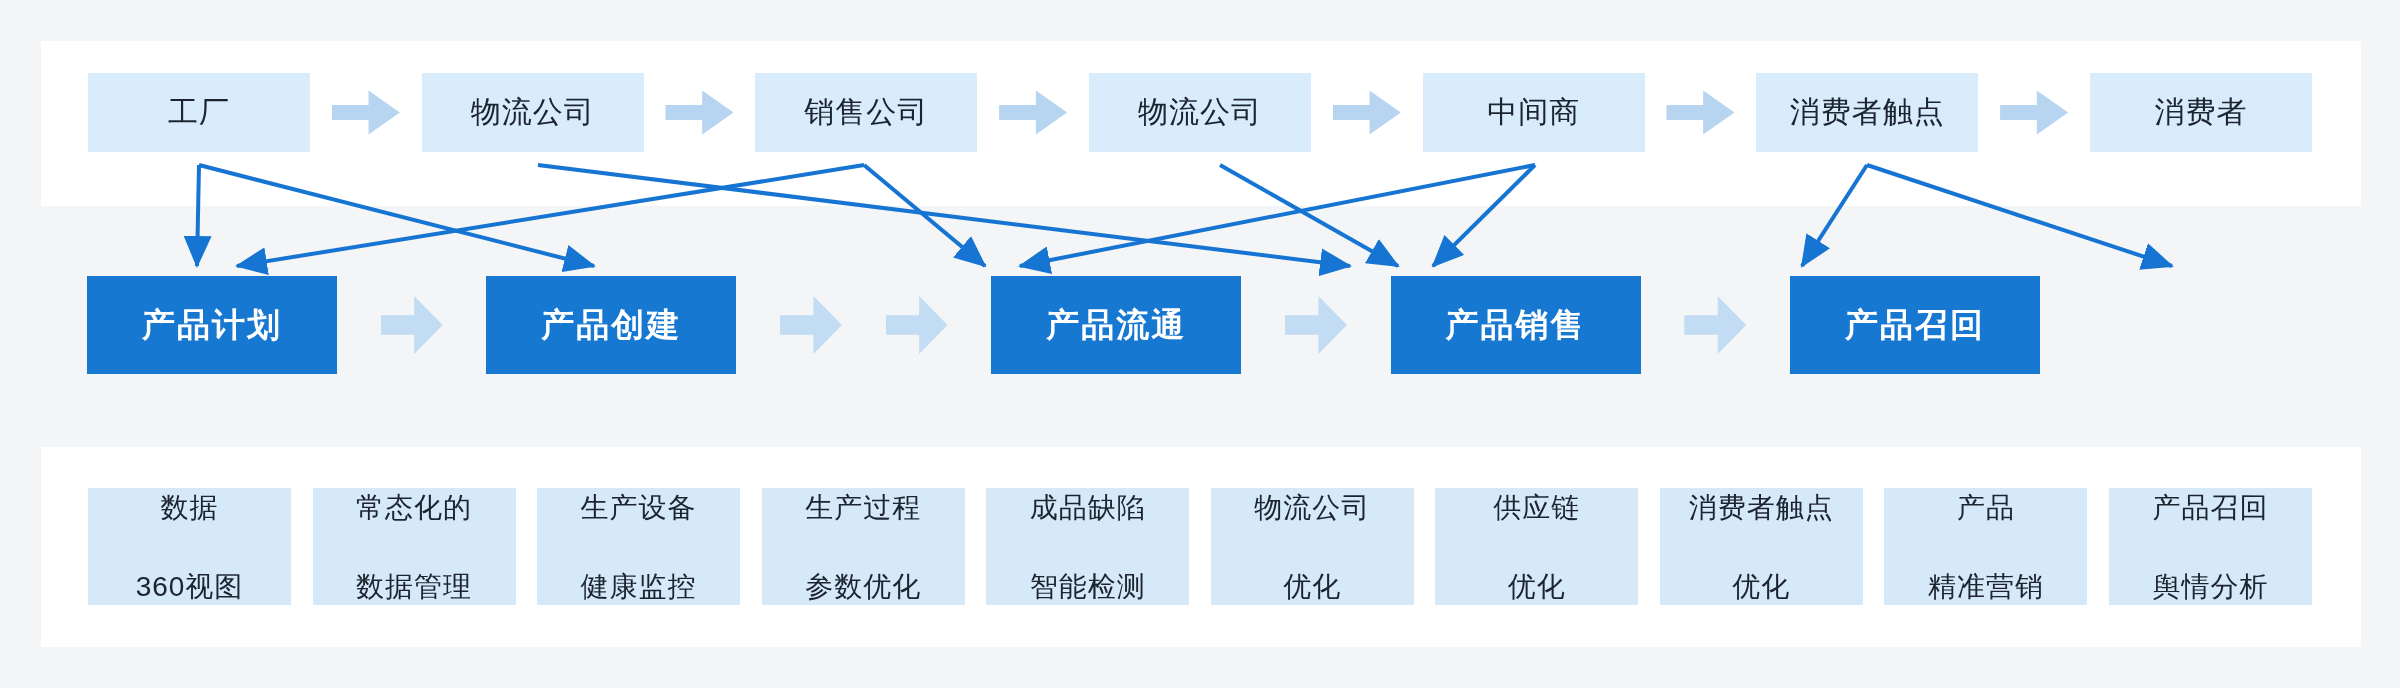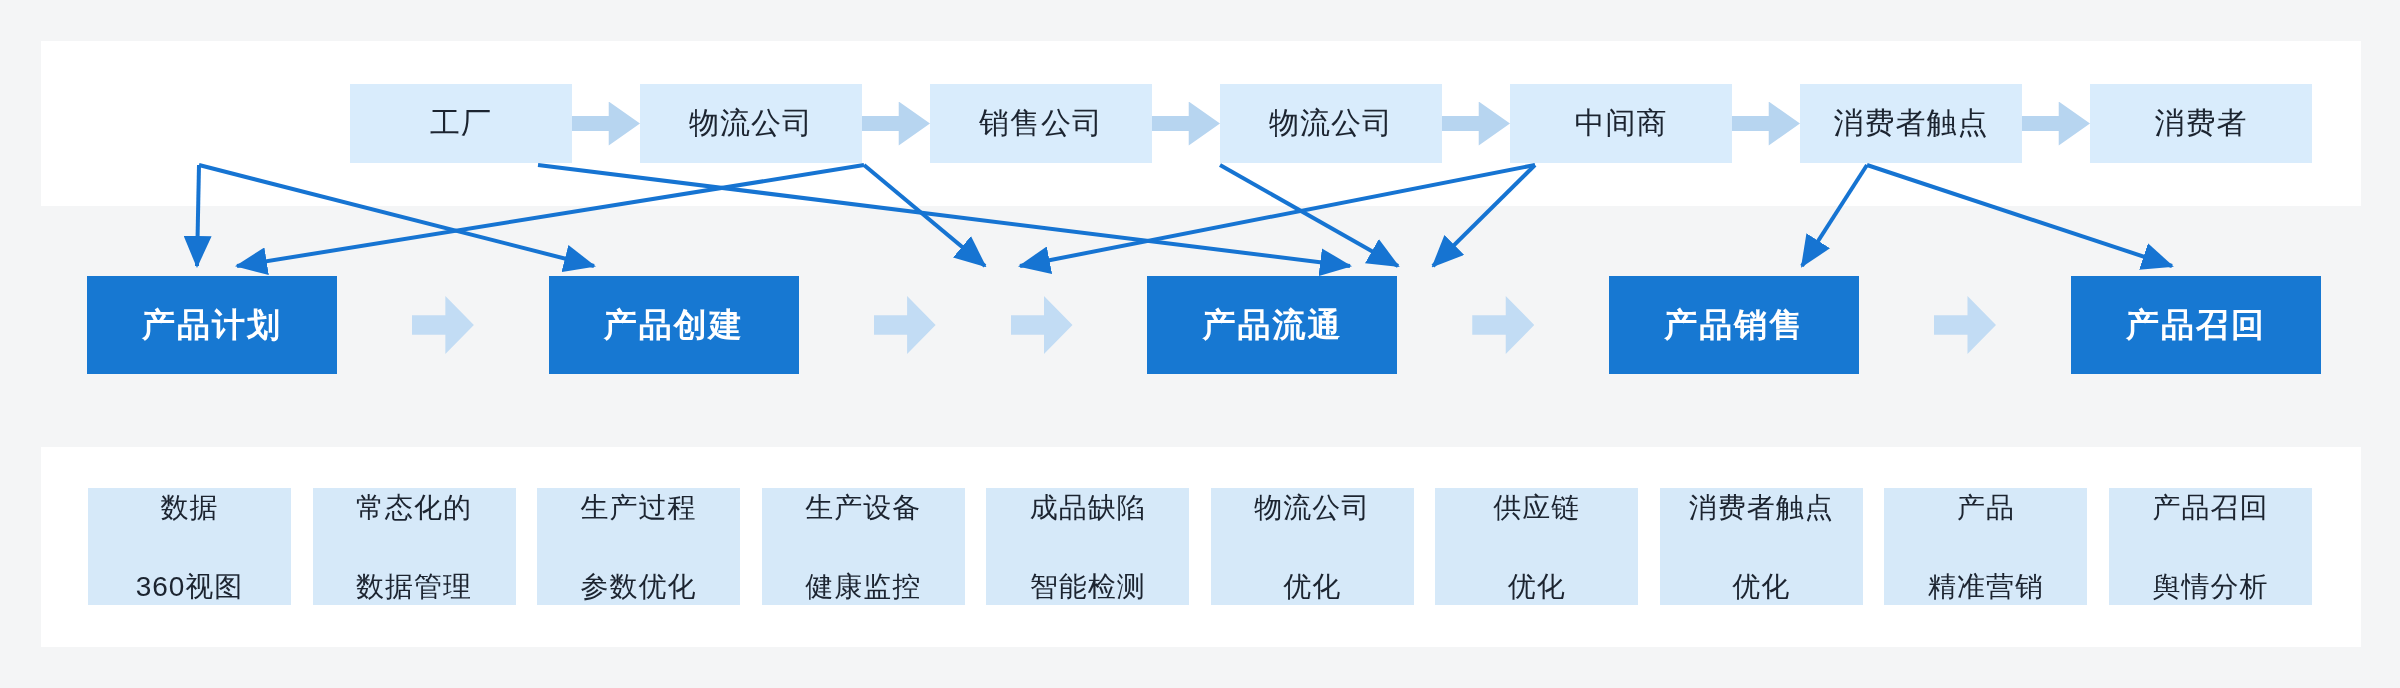"工厂" .row-top { justify-content: flex-end -> none; top: 84px -> 73px }
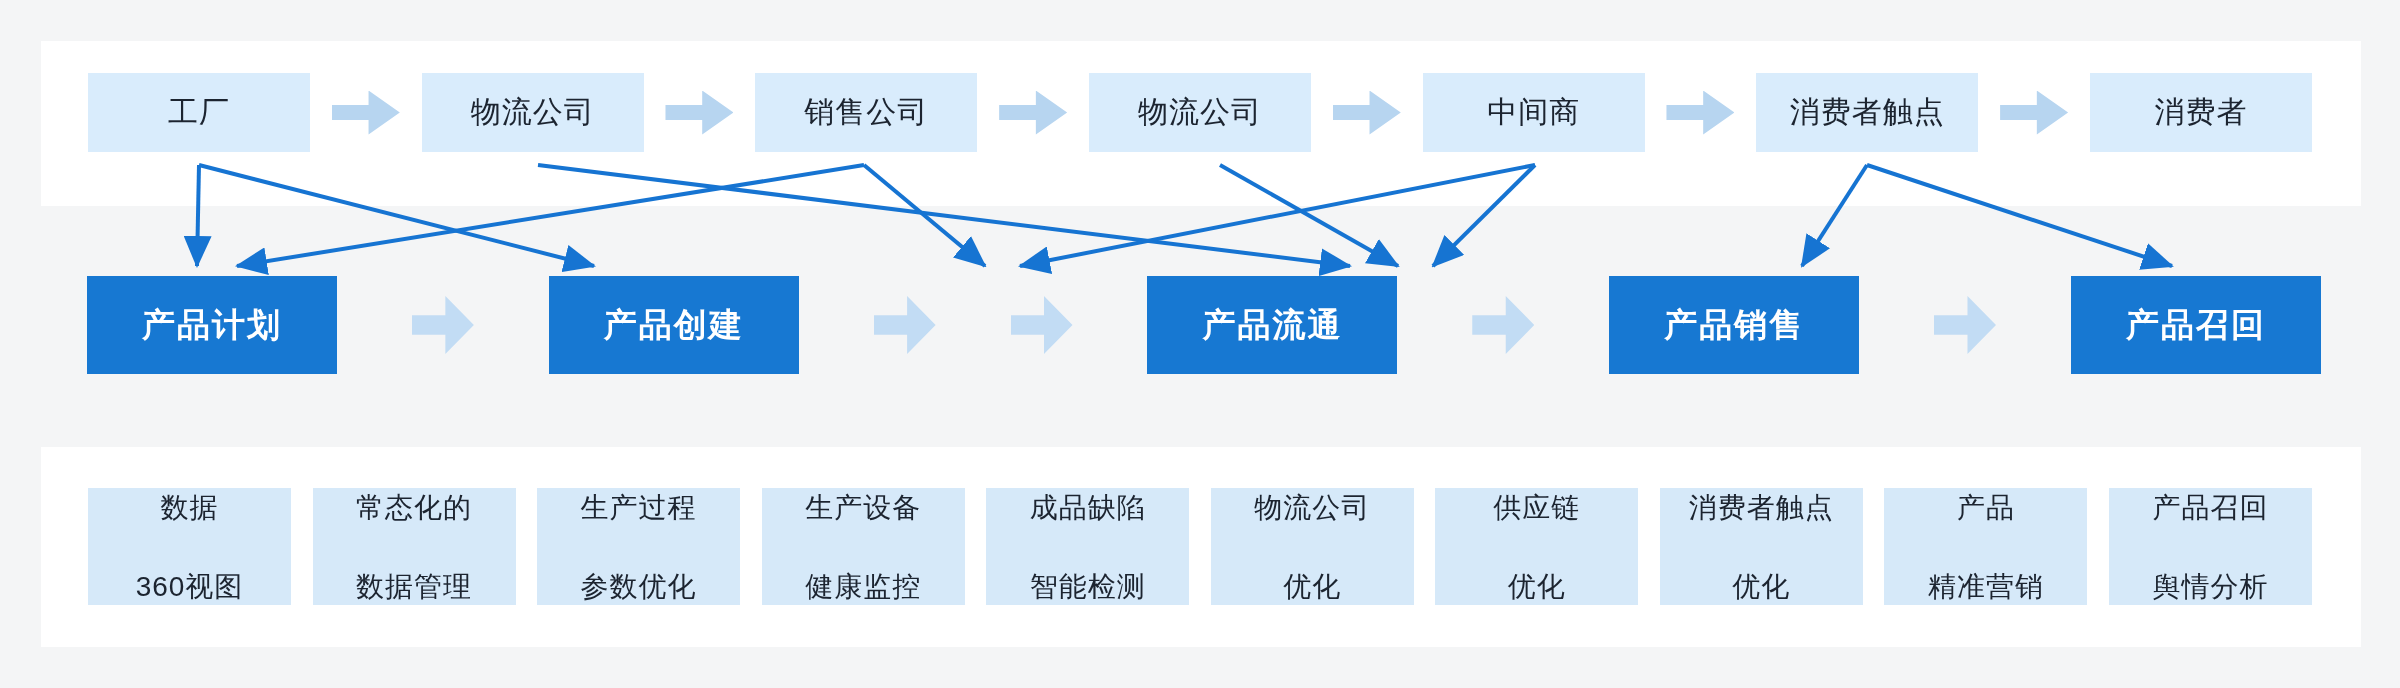"产品计划" .row-mid { width: 2234px -> 1953px }
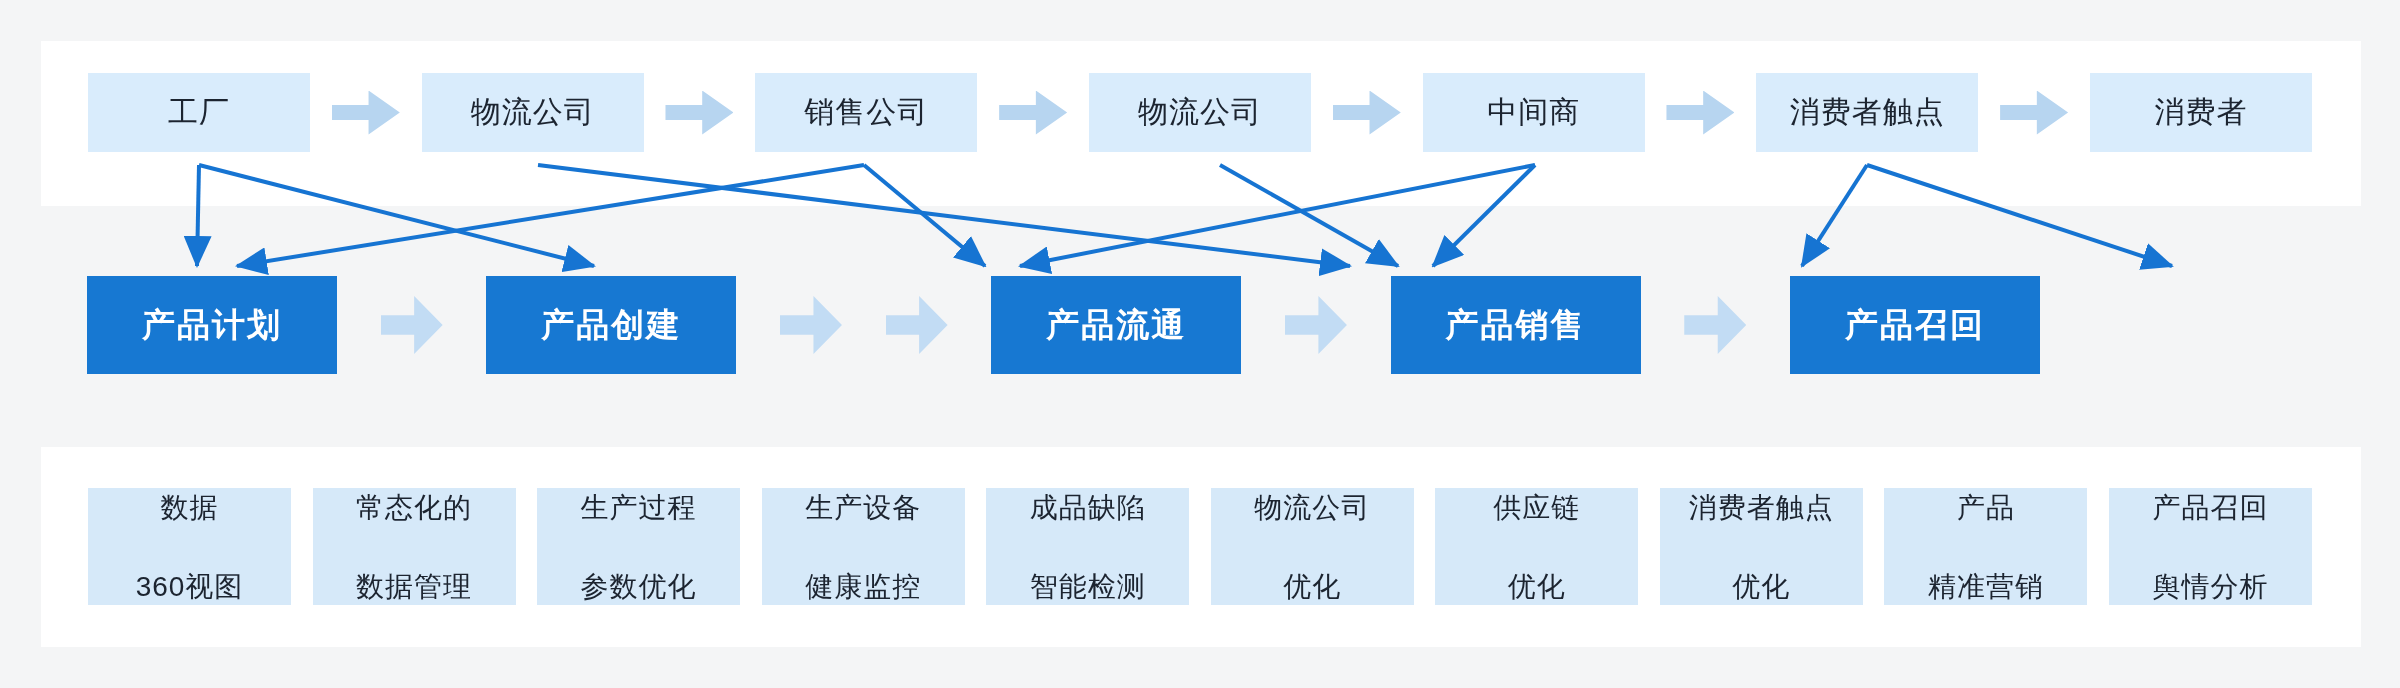"生产过程" div.bbox { order: before "生产设备" -> after "生产设备" }
